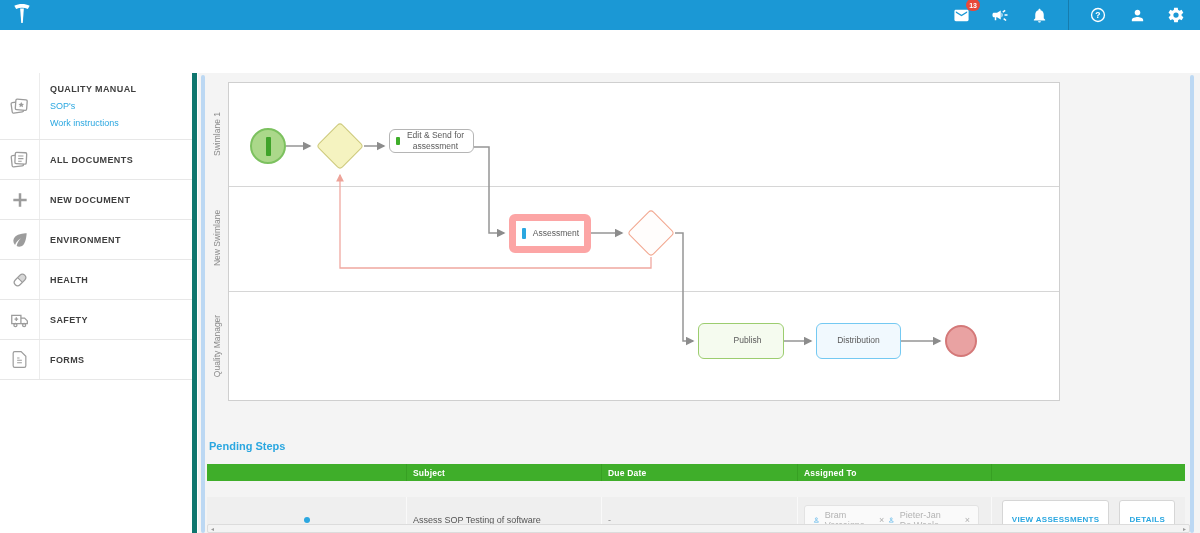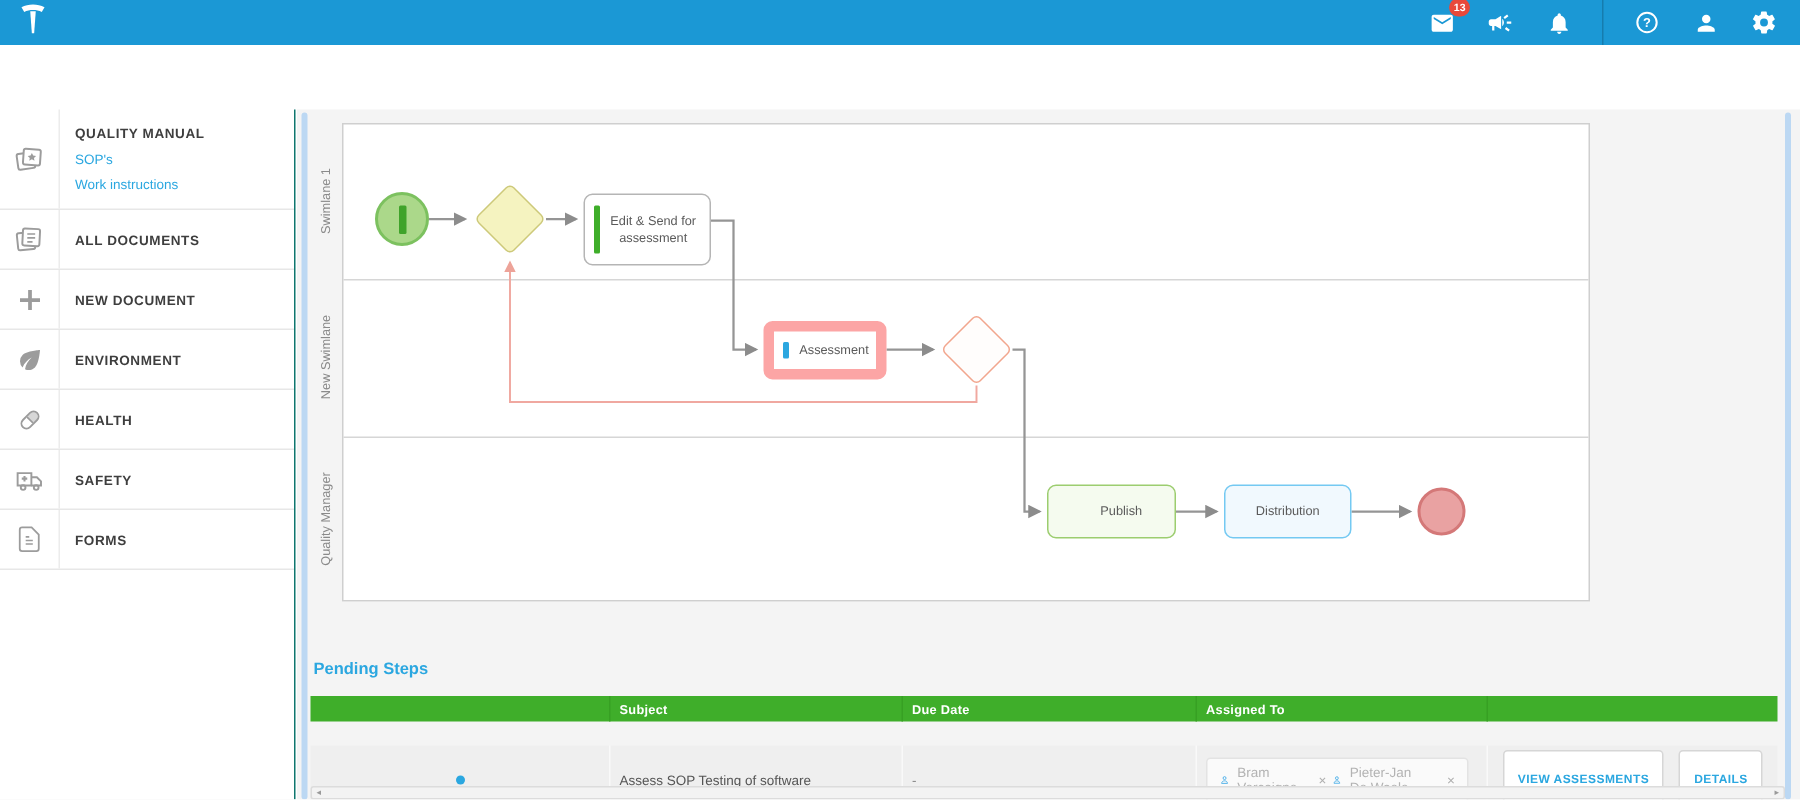"QUALITY MANUAL" .sidebar { border-right: 1px solid #0f766e -> 5px solid #0f766e }
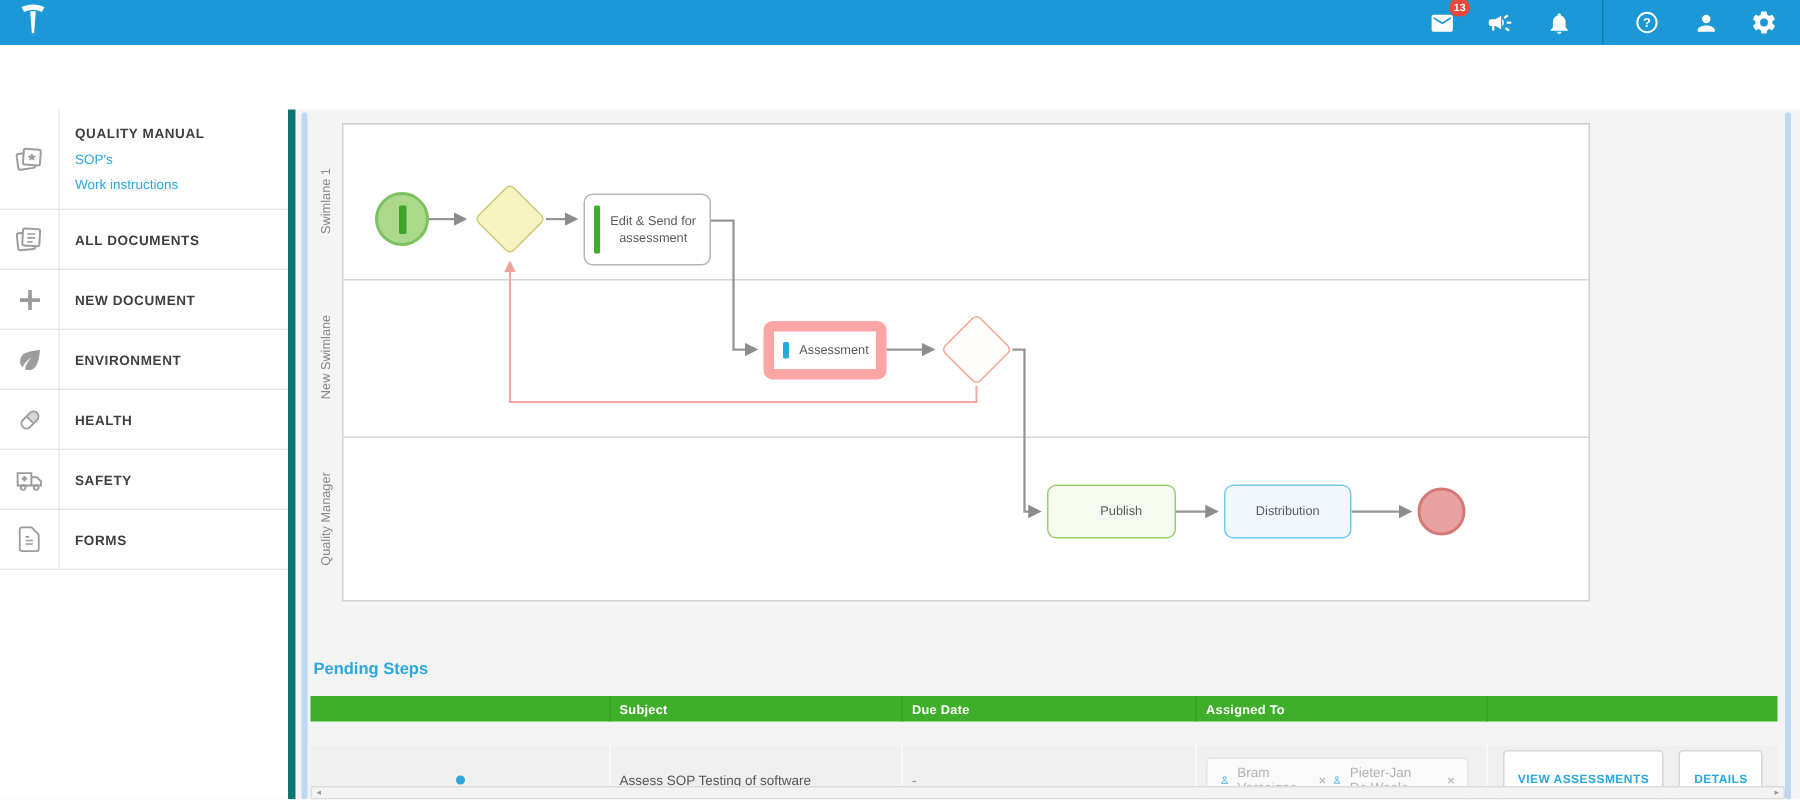"Edit & Send for assessment" .task-edit { height: 48px -> 24px }
